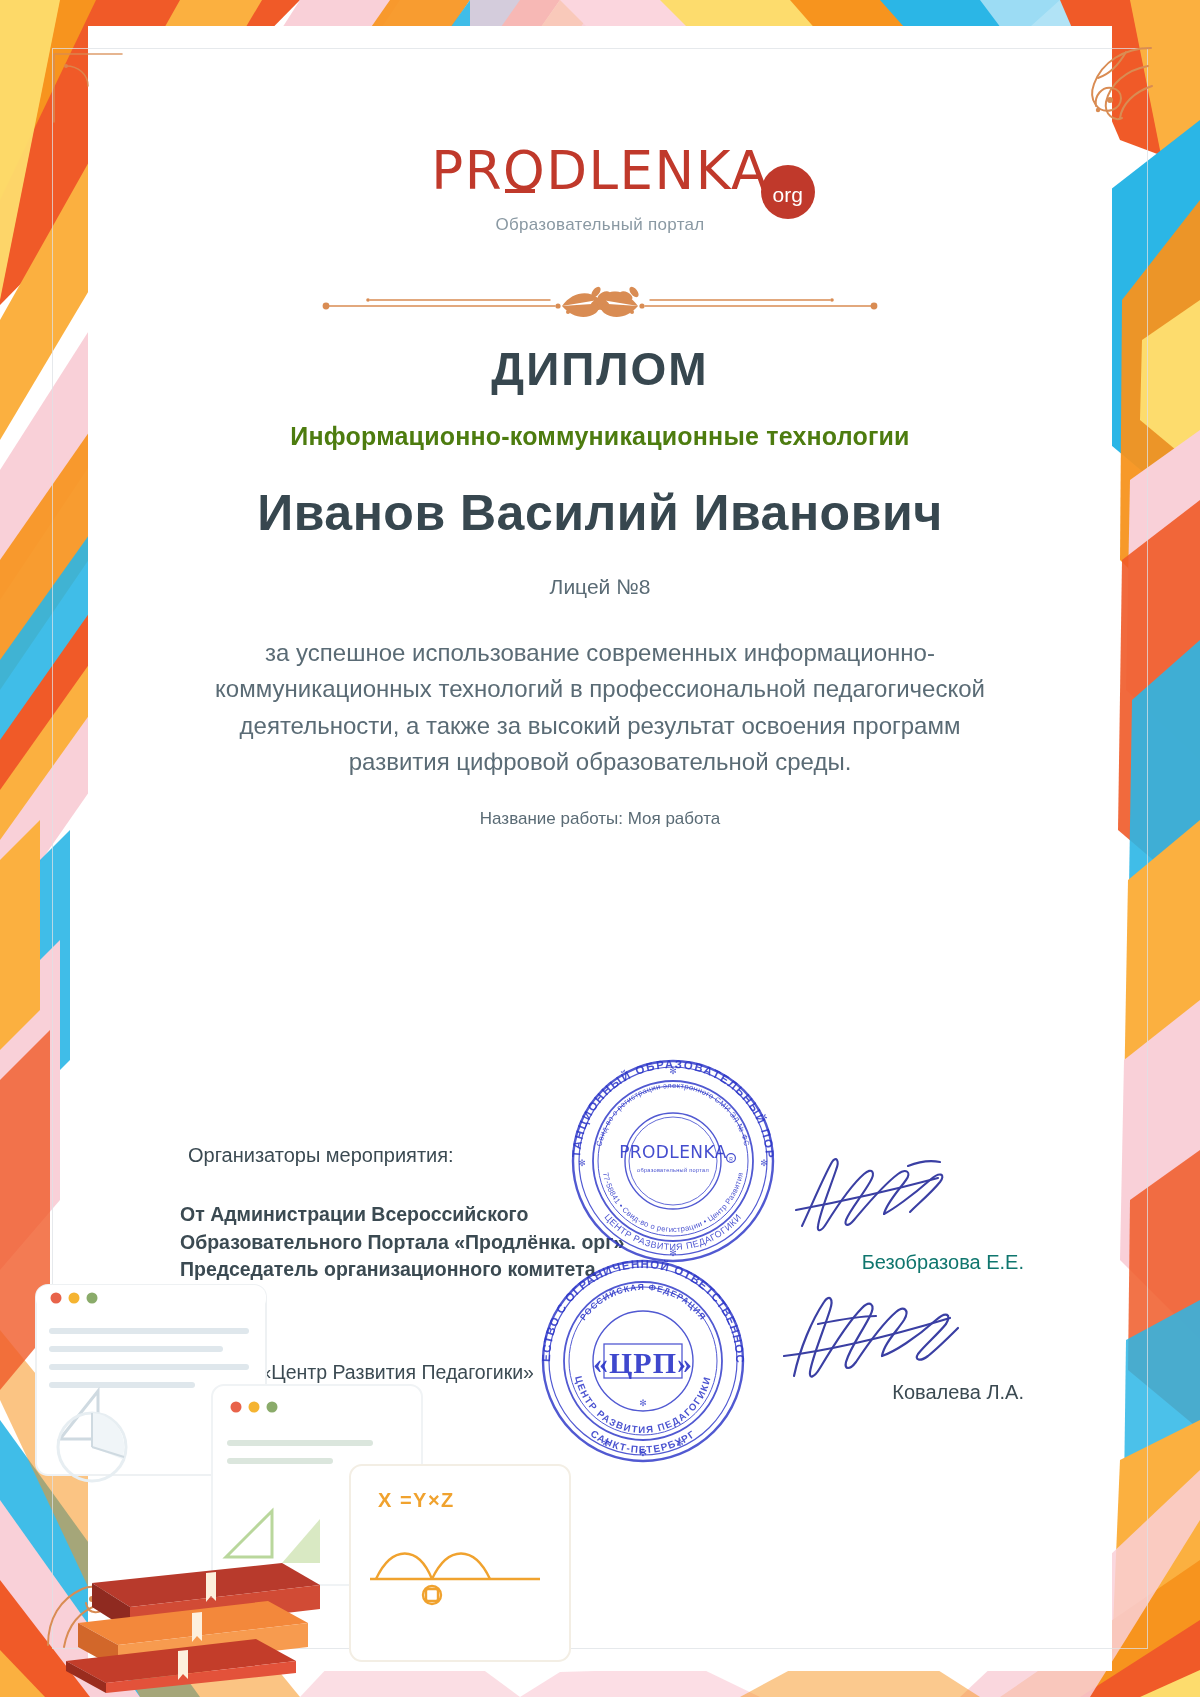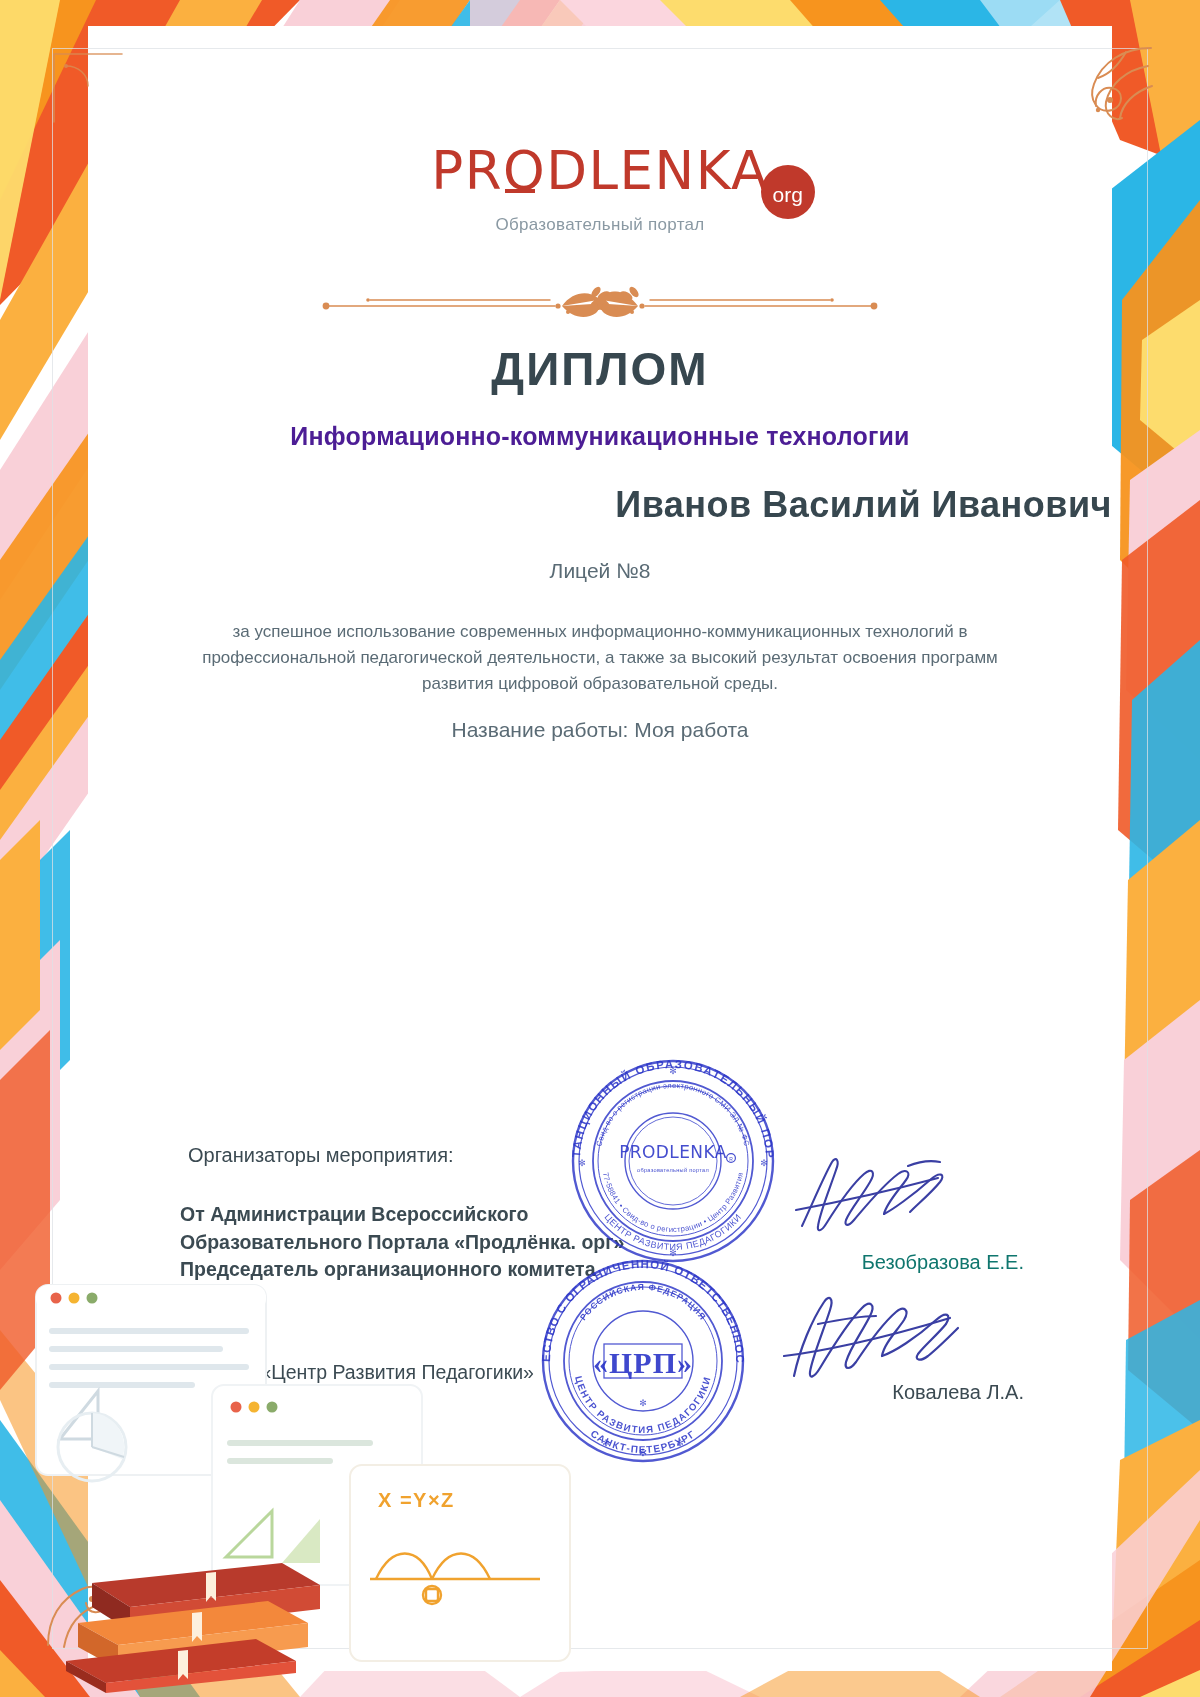"Информационно-коммуникационные" .title-category { color: #4c1d95 -> #4d7c0f }
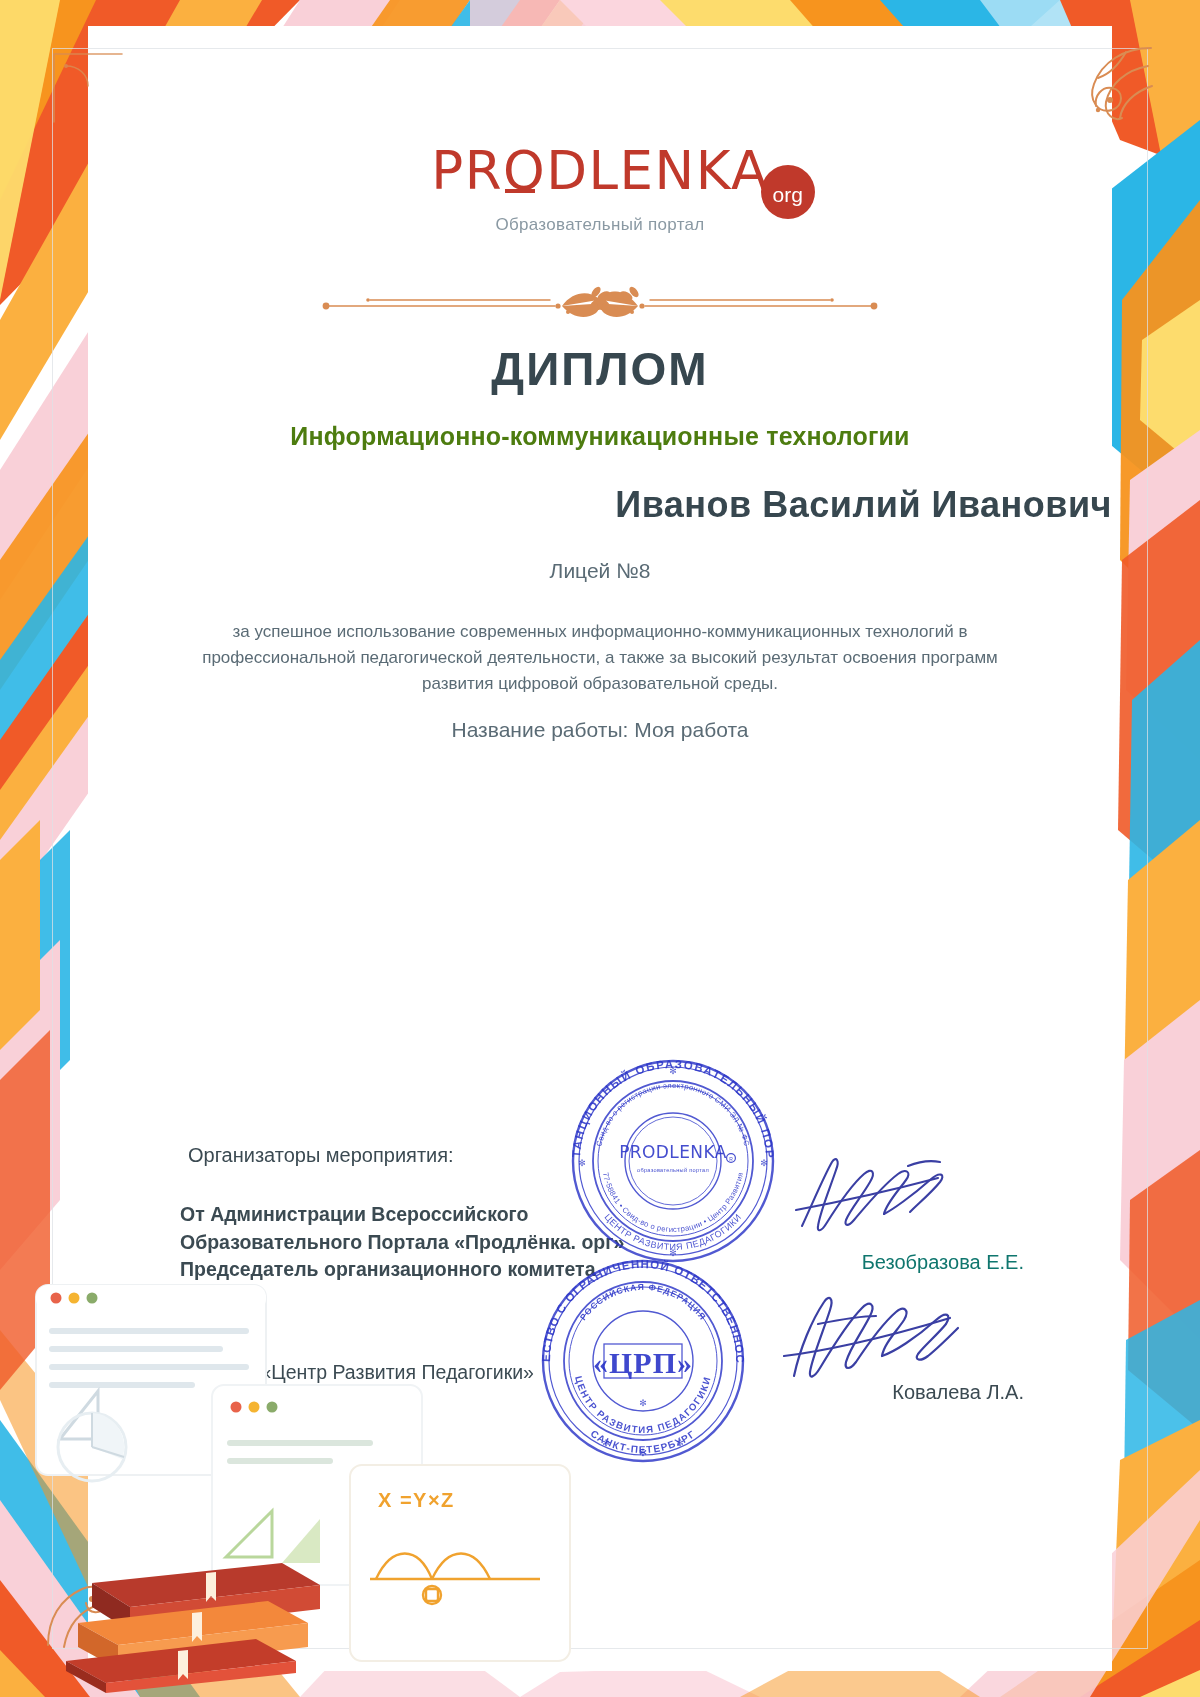"Иванов Василий Иванович" .recipient-name { font-size: 36px -> 50px; text-align: right -> none }
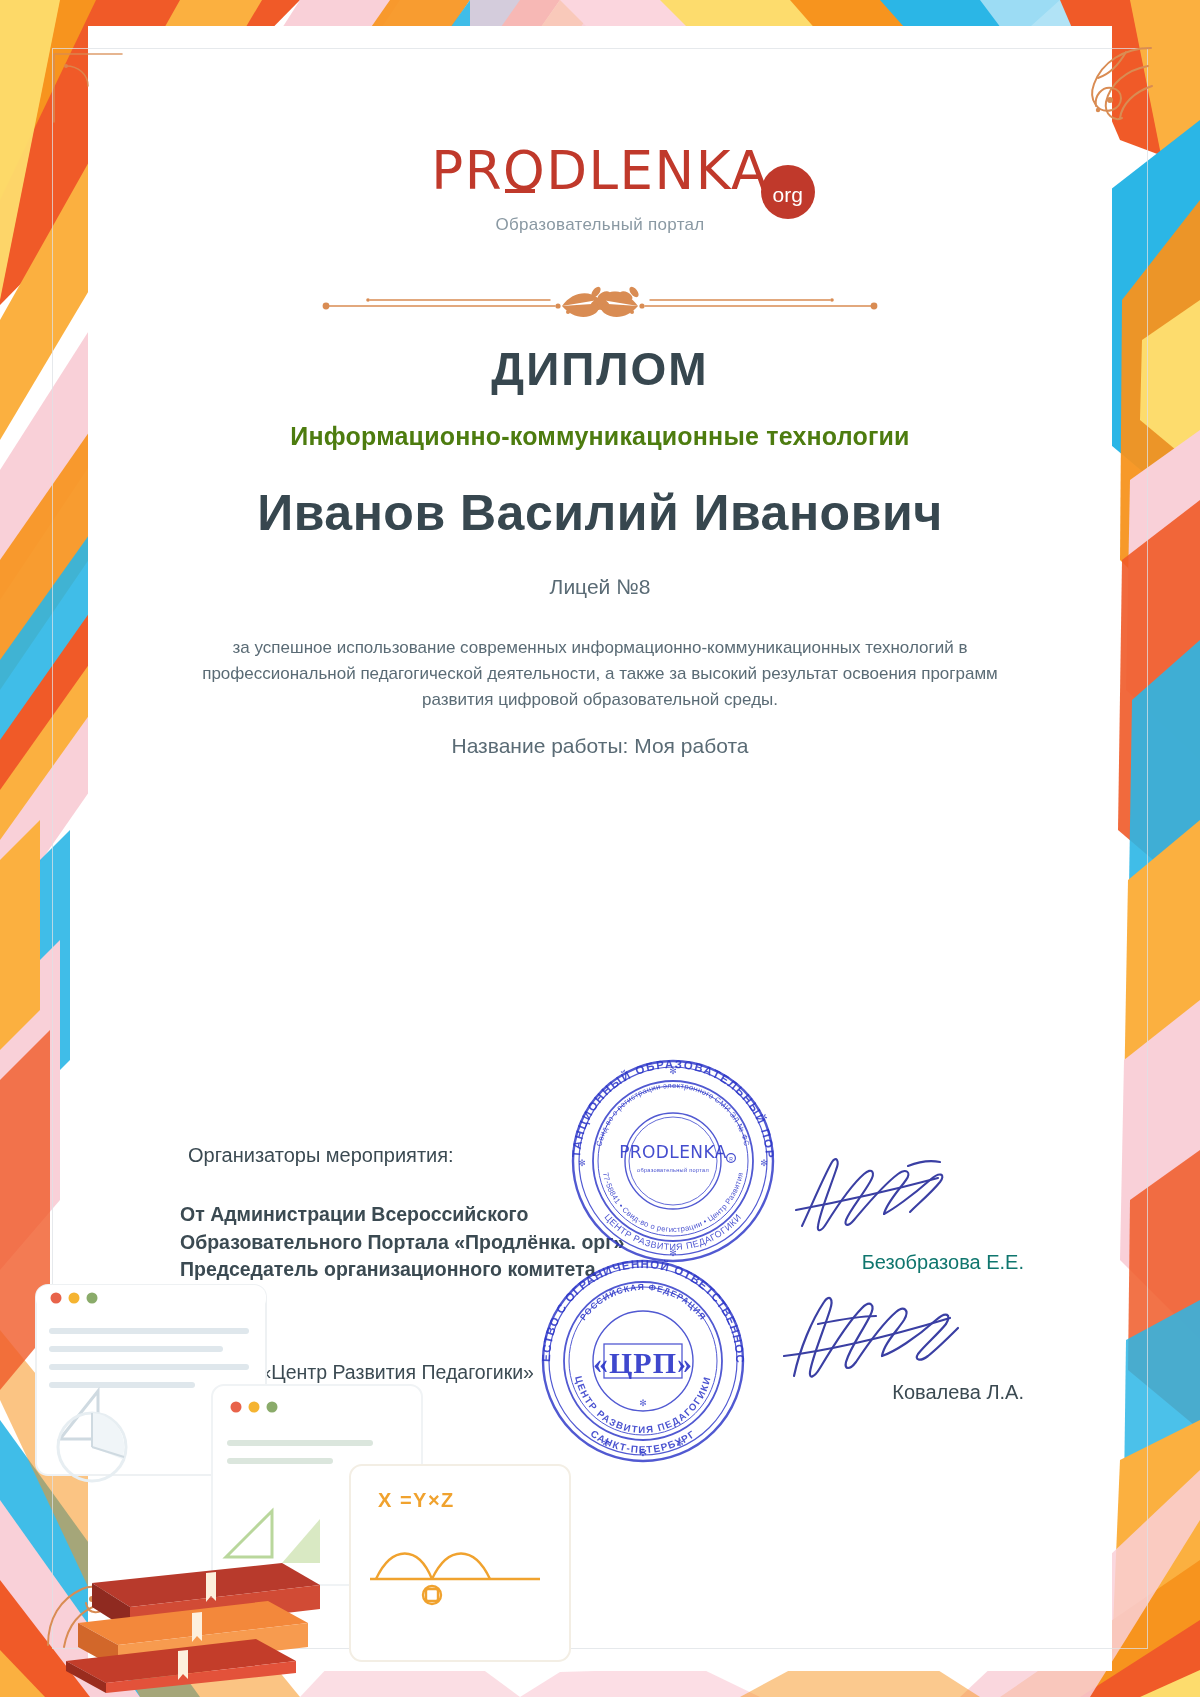"за успешное использование современных" .body-para { font-size: 17px -> 24px }
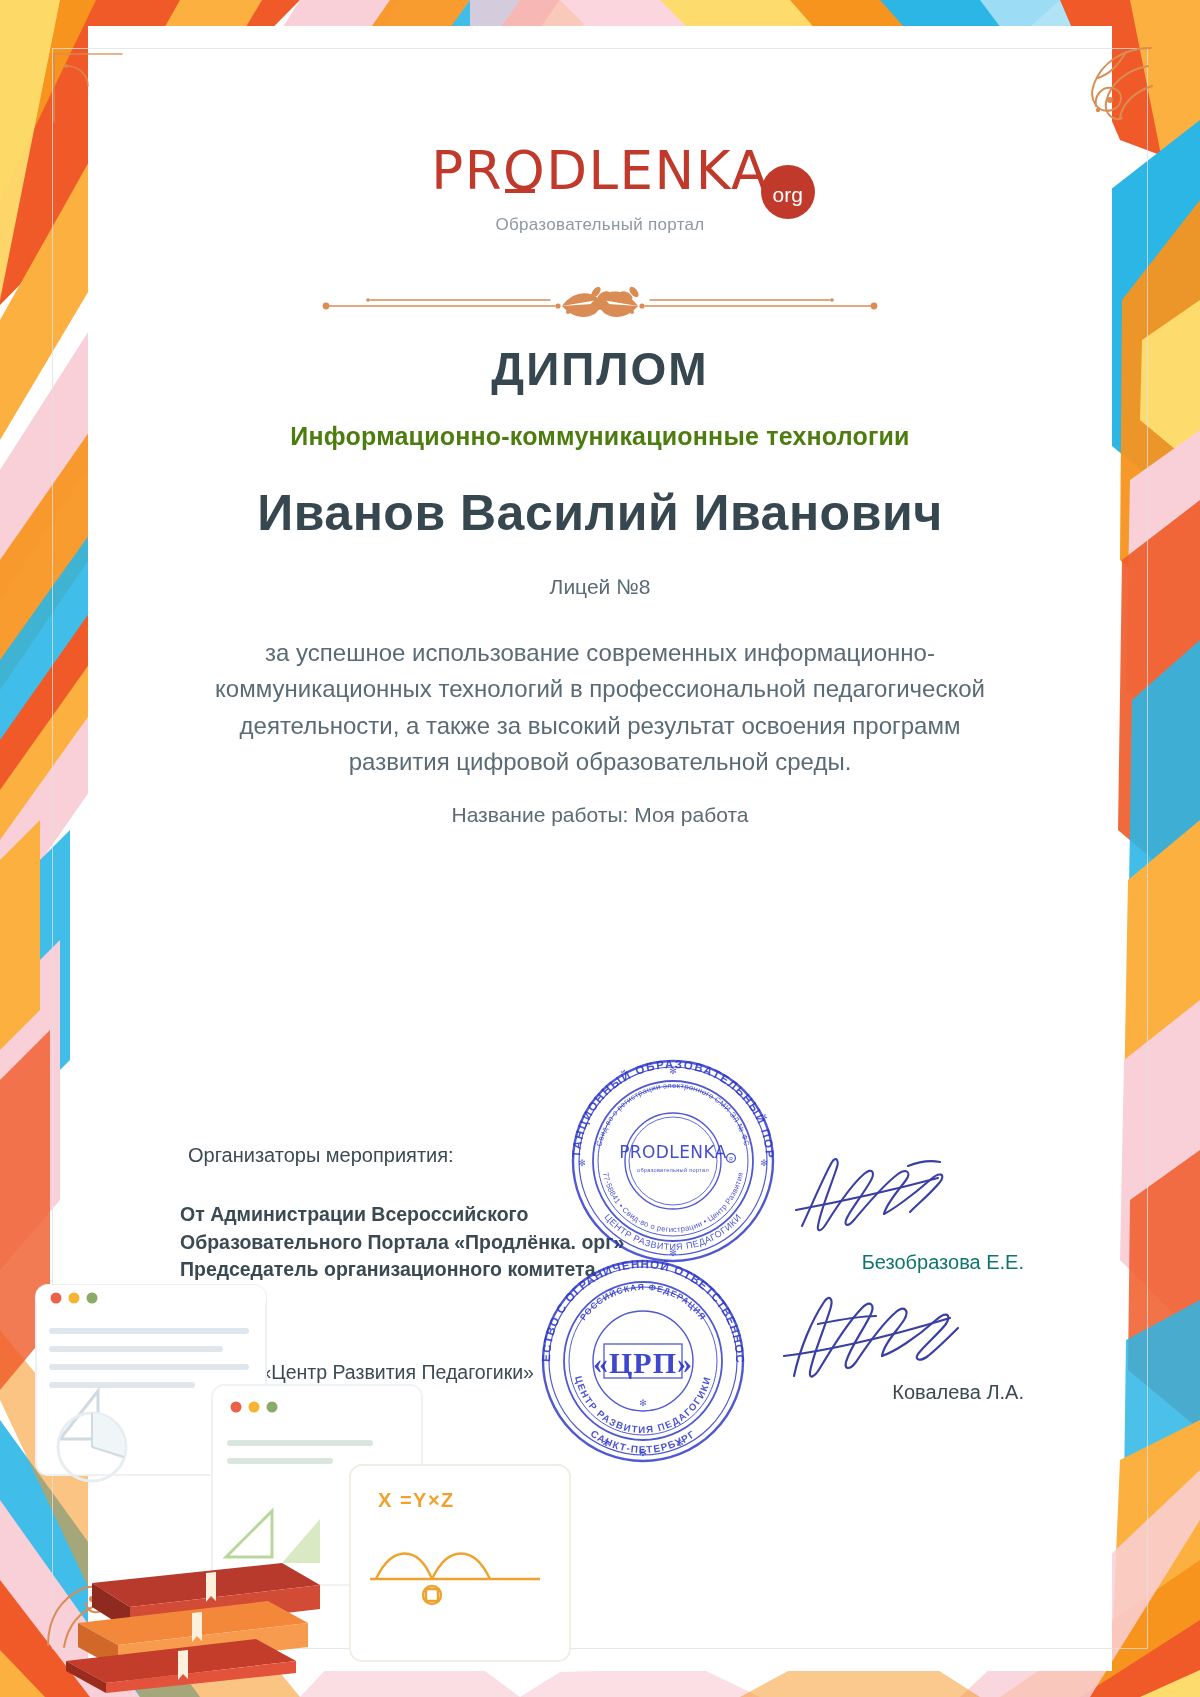"Название работы: Моя работа" .work-title { font-size: 21px -> 17px; margin-top: 22px -> 28px }
